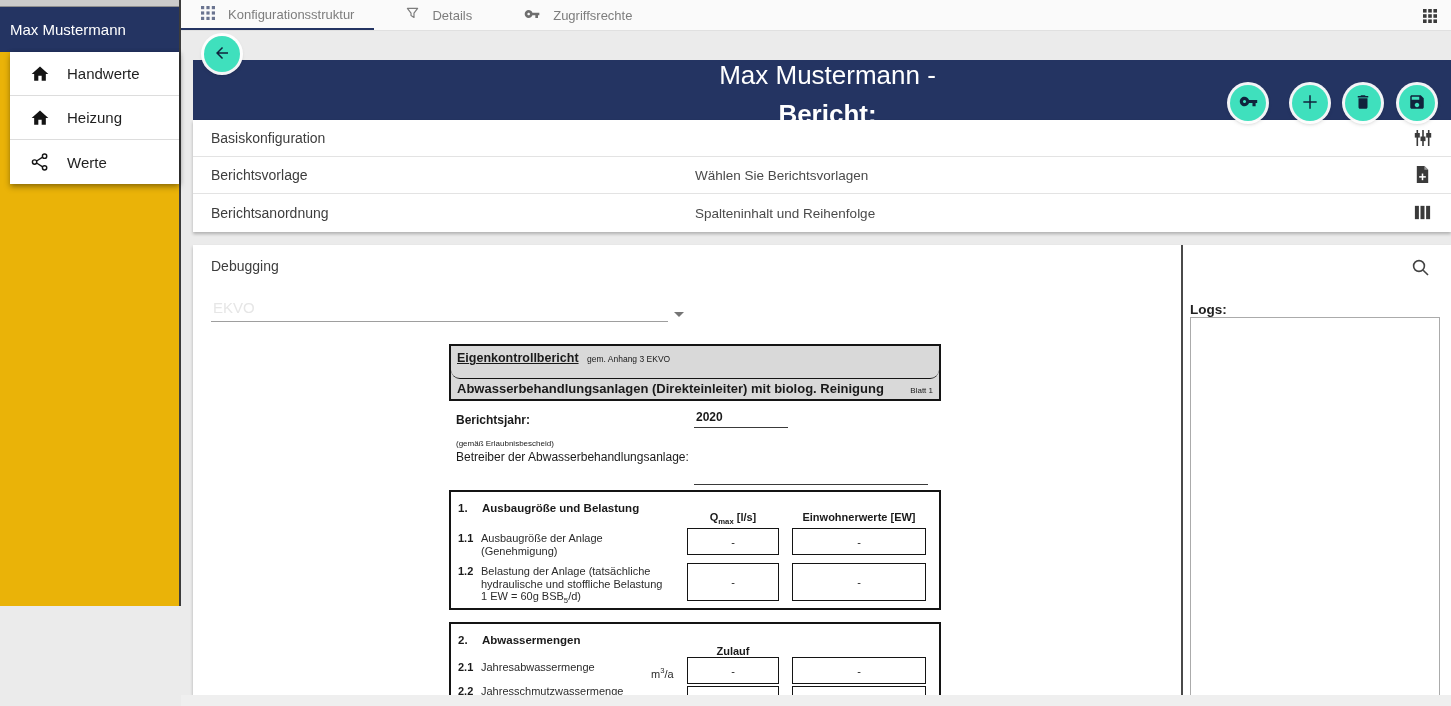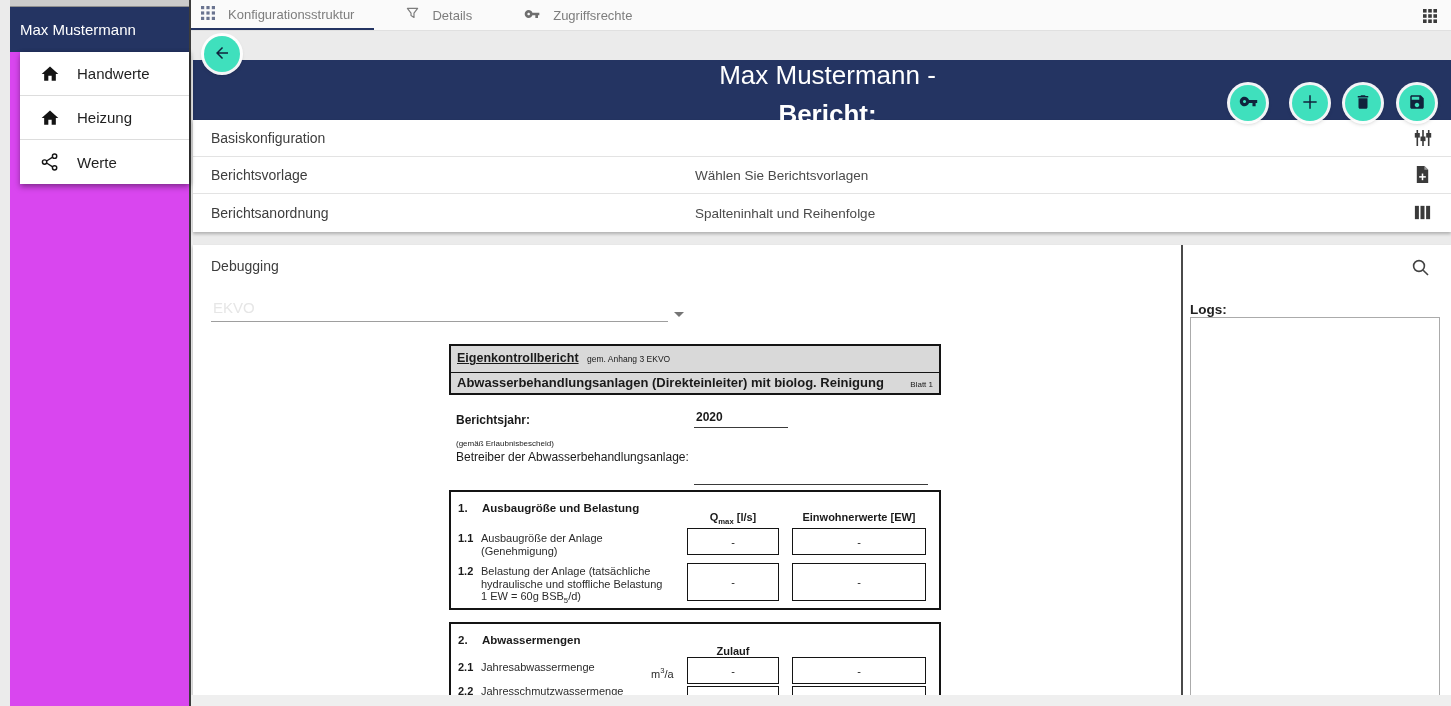"Max Mustermann" .sidebar { background: #d946ef -> #eab308; height: 706px -> 606px; margin-left: 10px -> none }
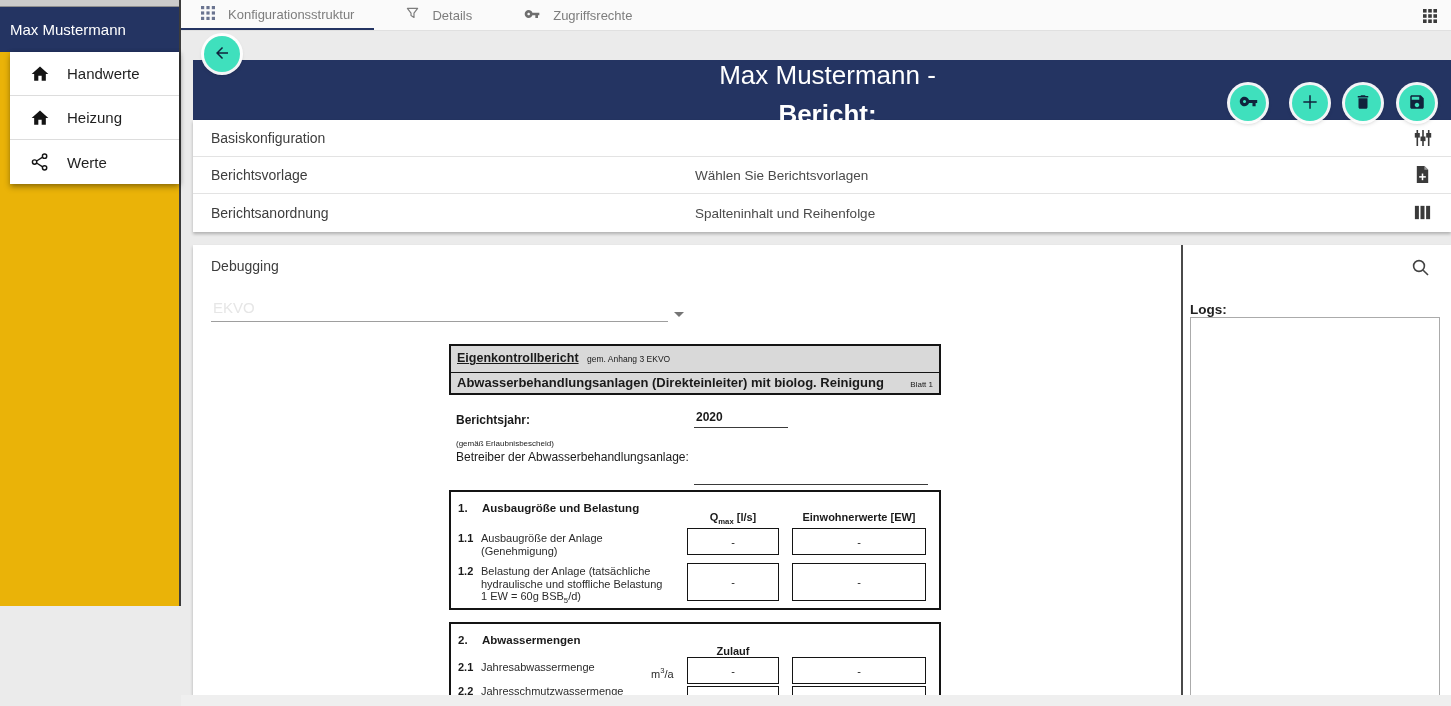"Eigenkontrollbericht gem. Anhang 3 EKVO" .dh1 { border-radius: none -> 9px; padding: 2px 6px 6px -> 2px 6px 12px }
